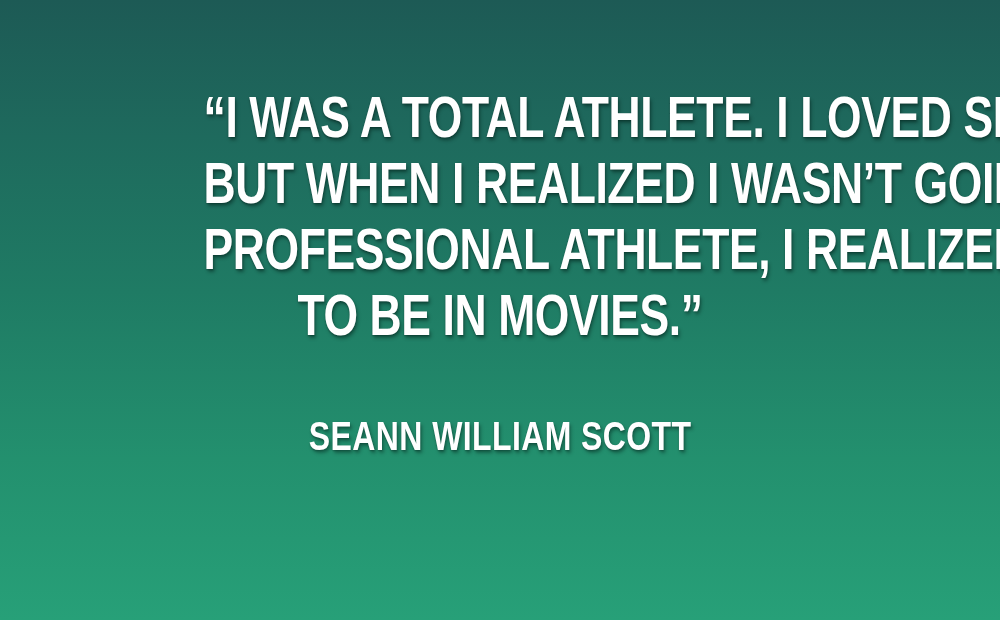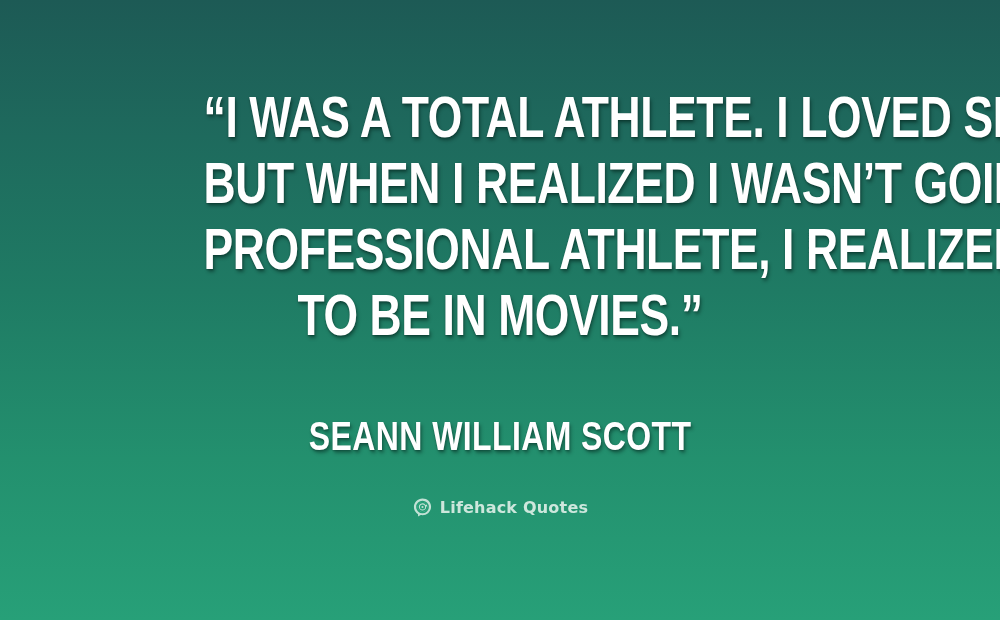"Lifehack Quotes" div { html: <div> <svg> <path></path> <circle></circle> <path></path> <circle></circle> </svg> <span>Lifehack Quotes</span> </div> -> none }
